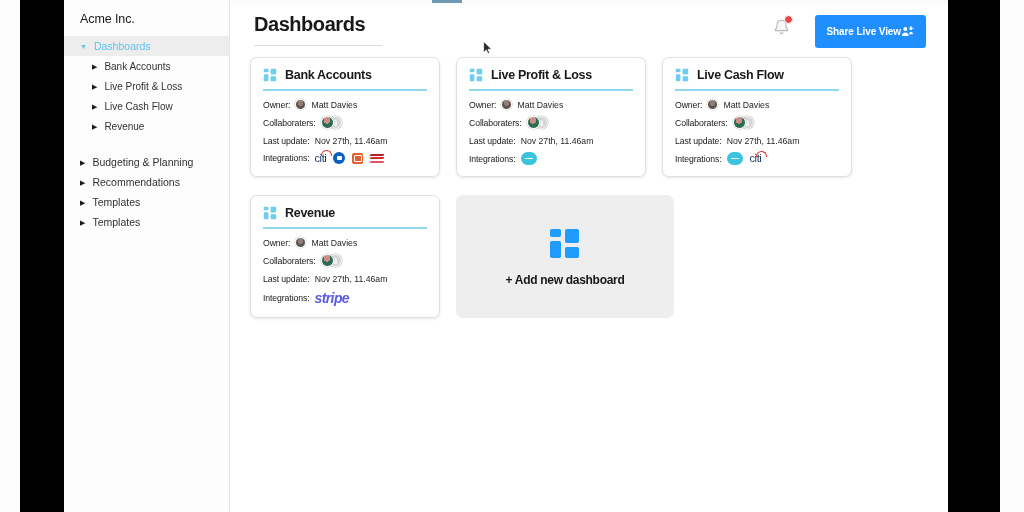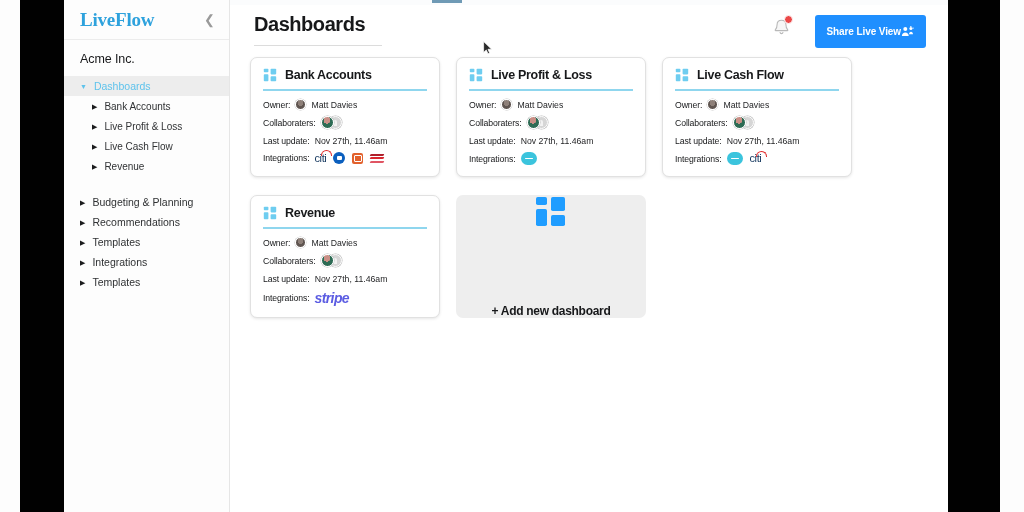"LiveFlow" div.brandrow { html: <div> <div>LiveFlow</div> <div>❮</div> </div> -> none }
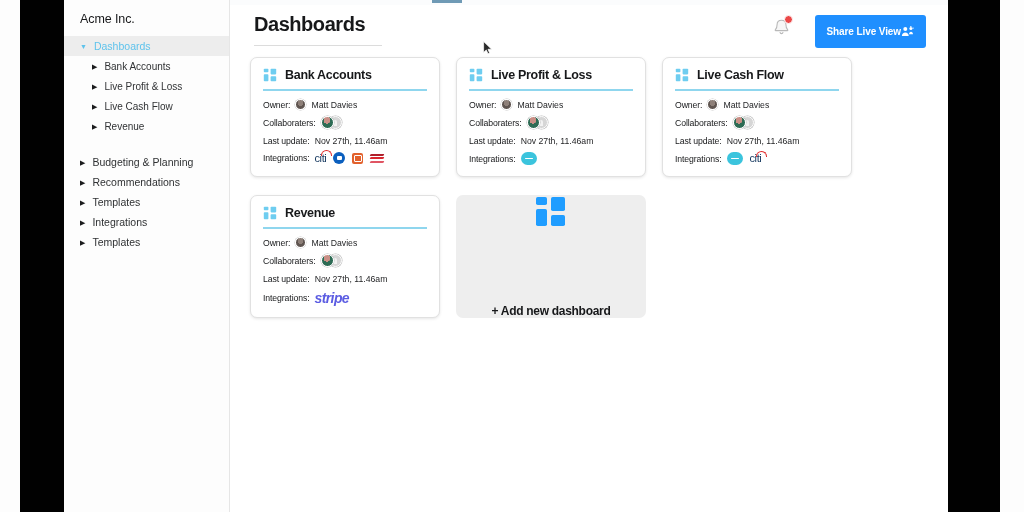"Integrations" div.nav-item { html: <div> <span>▶</span> <span>Integrations</span> </div> -> none }
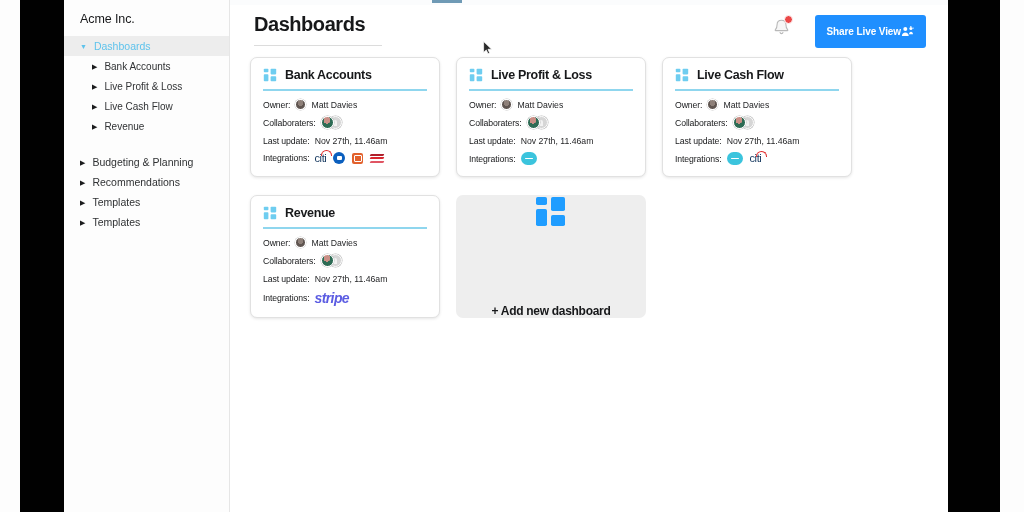"+ Add new dashboard" .add-card { justify-content: space-between -> center; width: 190px -> 218px }
